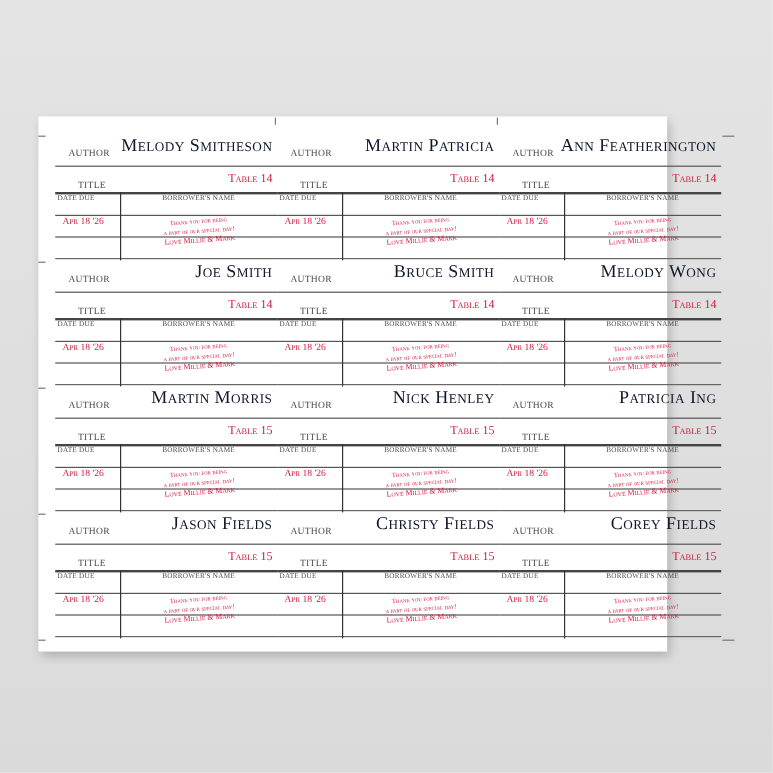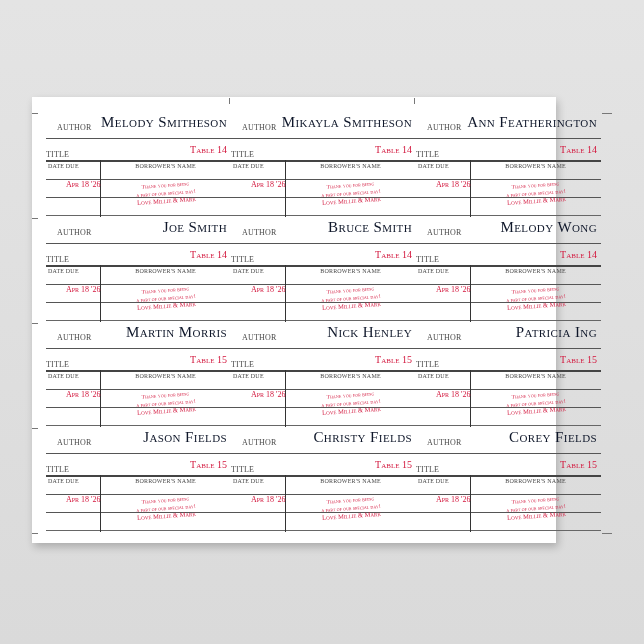"Mikayla Smitheson" span.name { text: Mikayla Smitheson -> Martin Patricia }
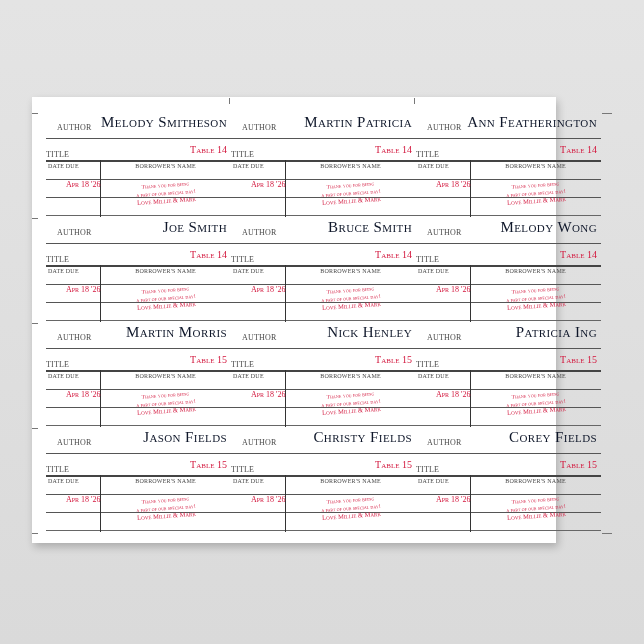"TITLE" .lbl.title { left: 0 -> 19px }
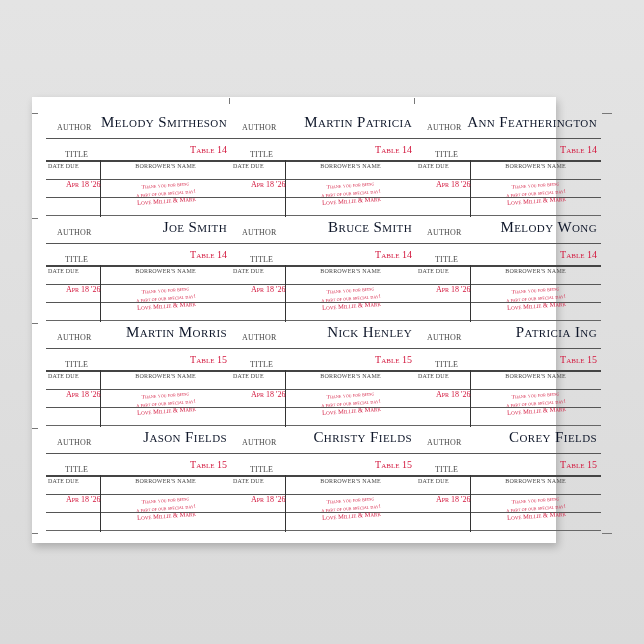"Apr 18 '26" .date { left: 20px -> 6px }
